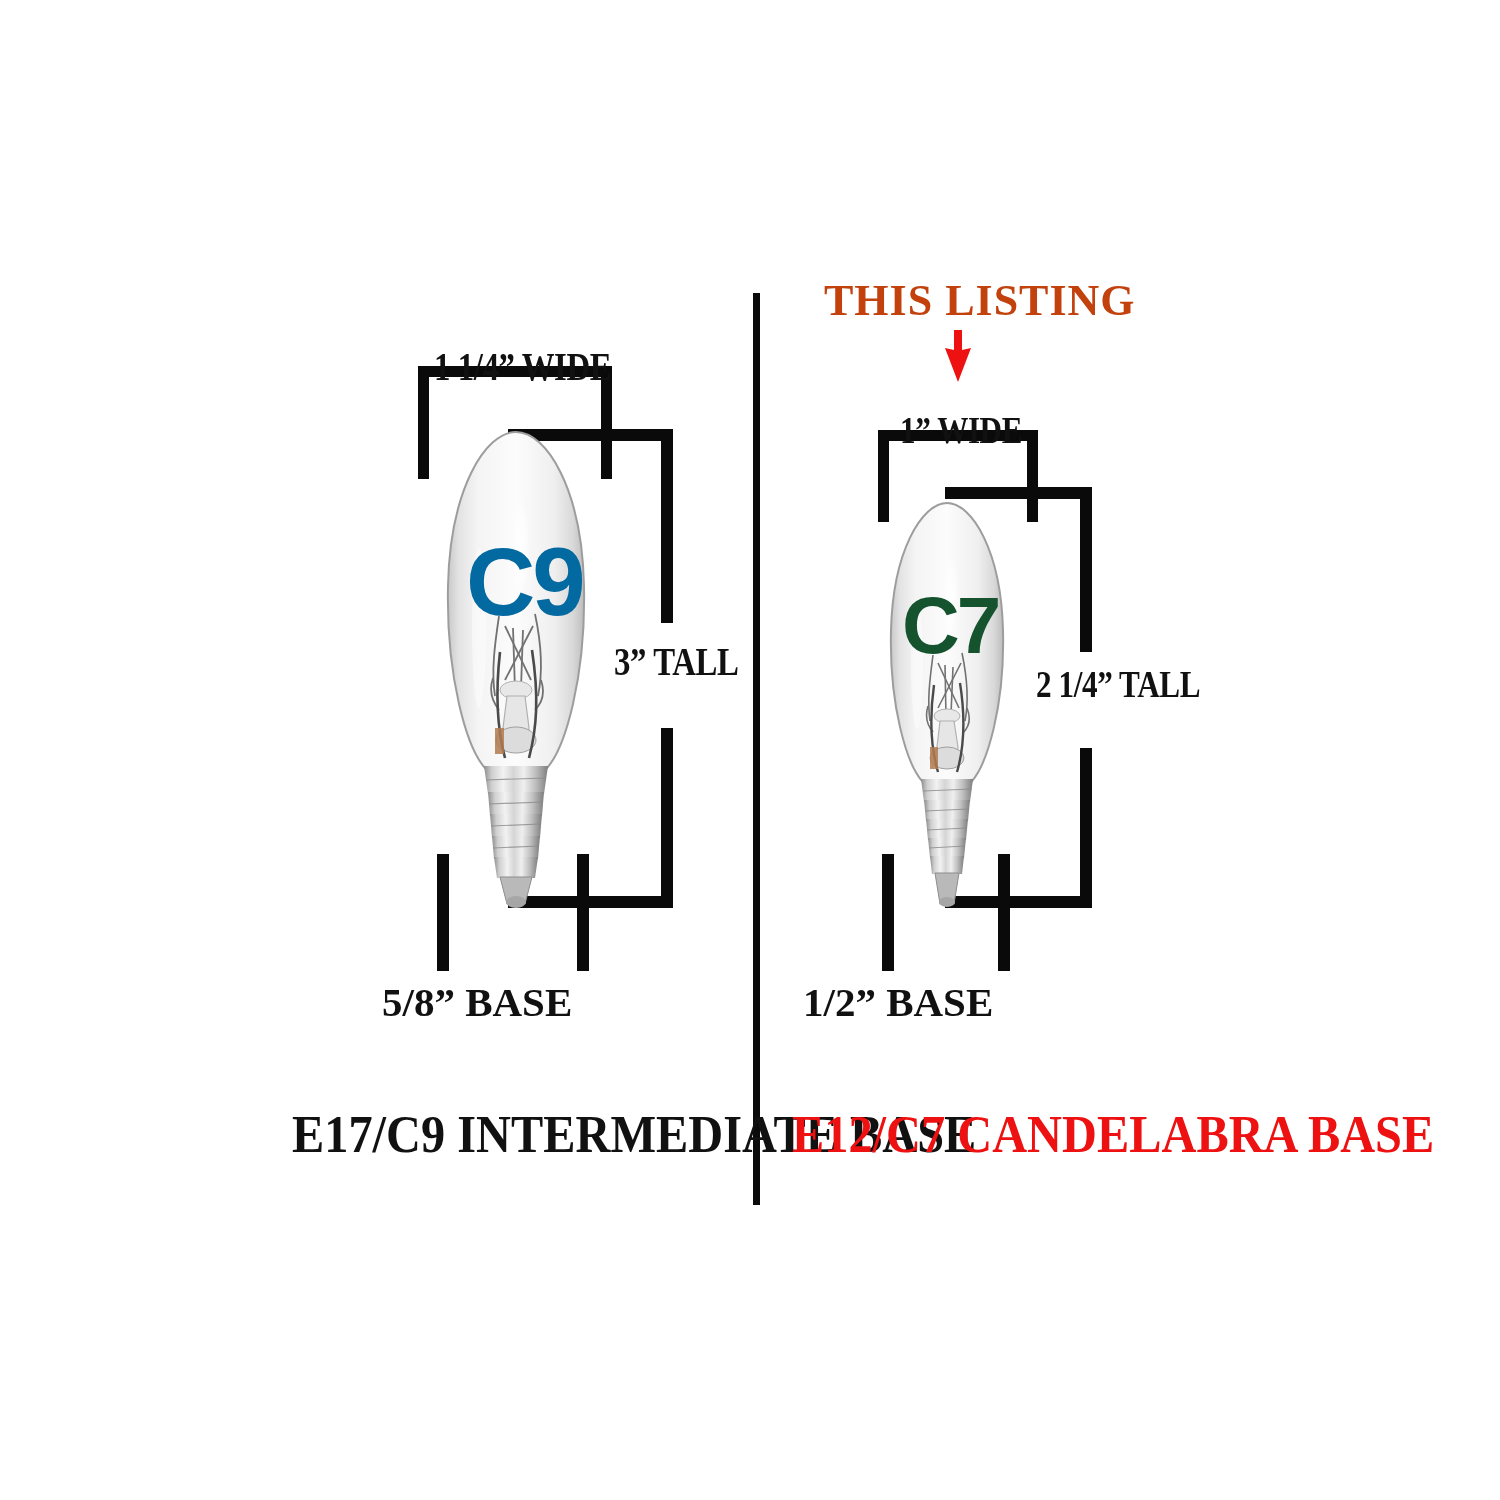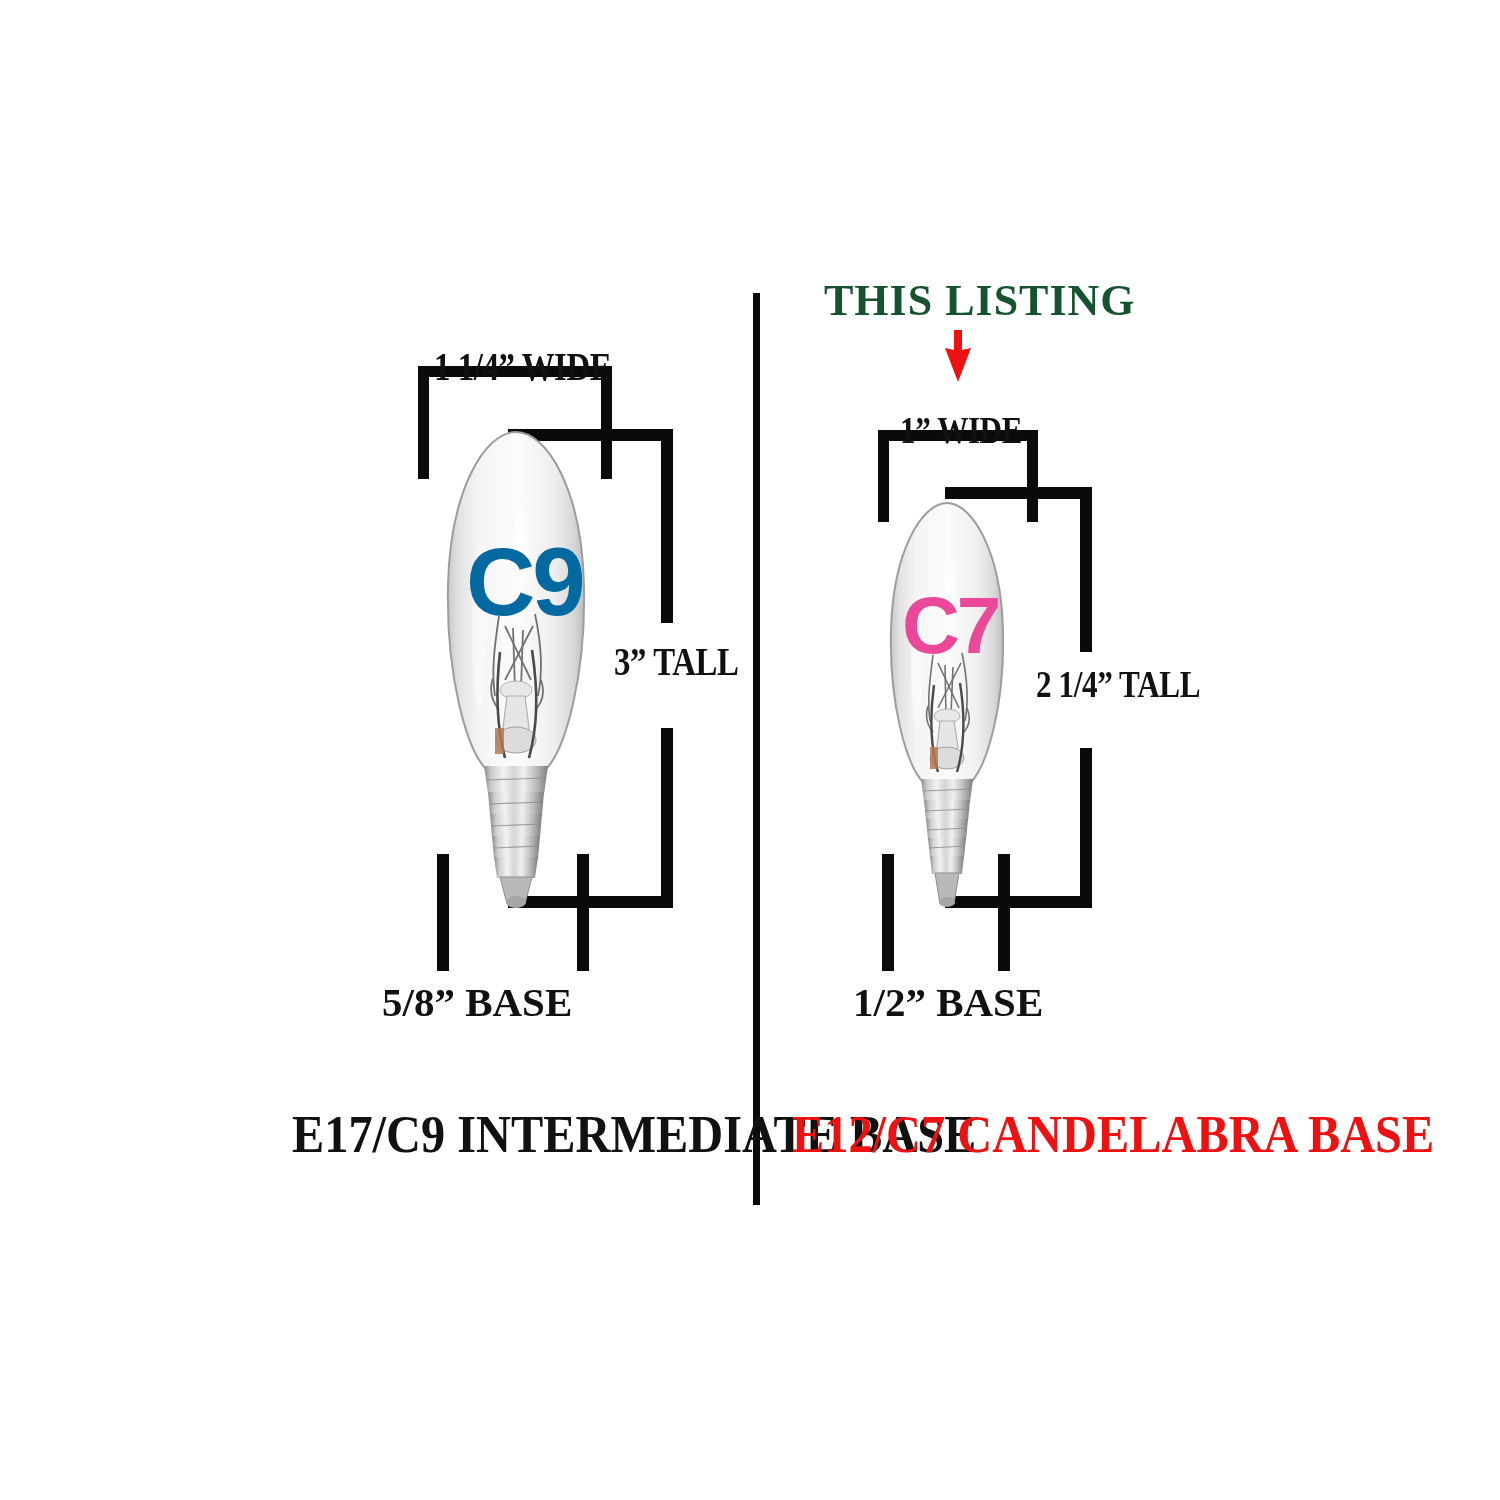"THIS LISTING" .bigtitle { color: #14532d -> #c2410c }
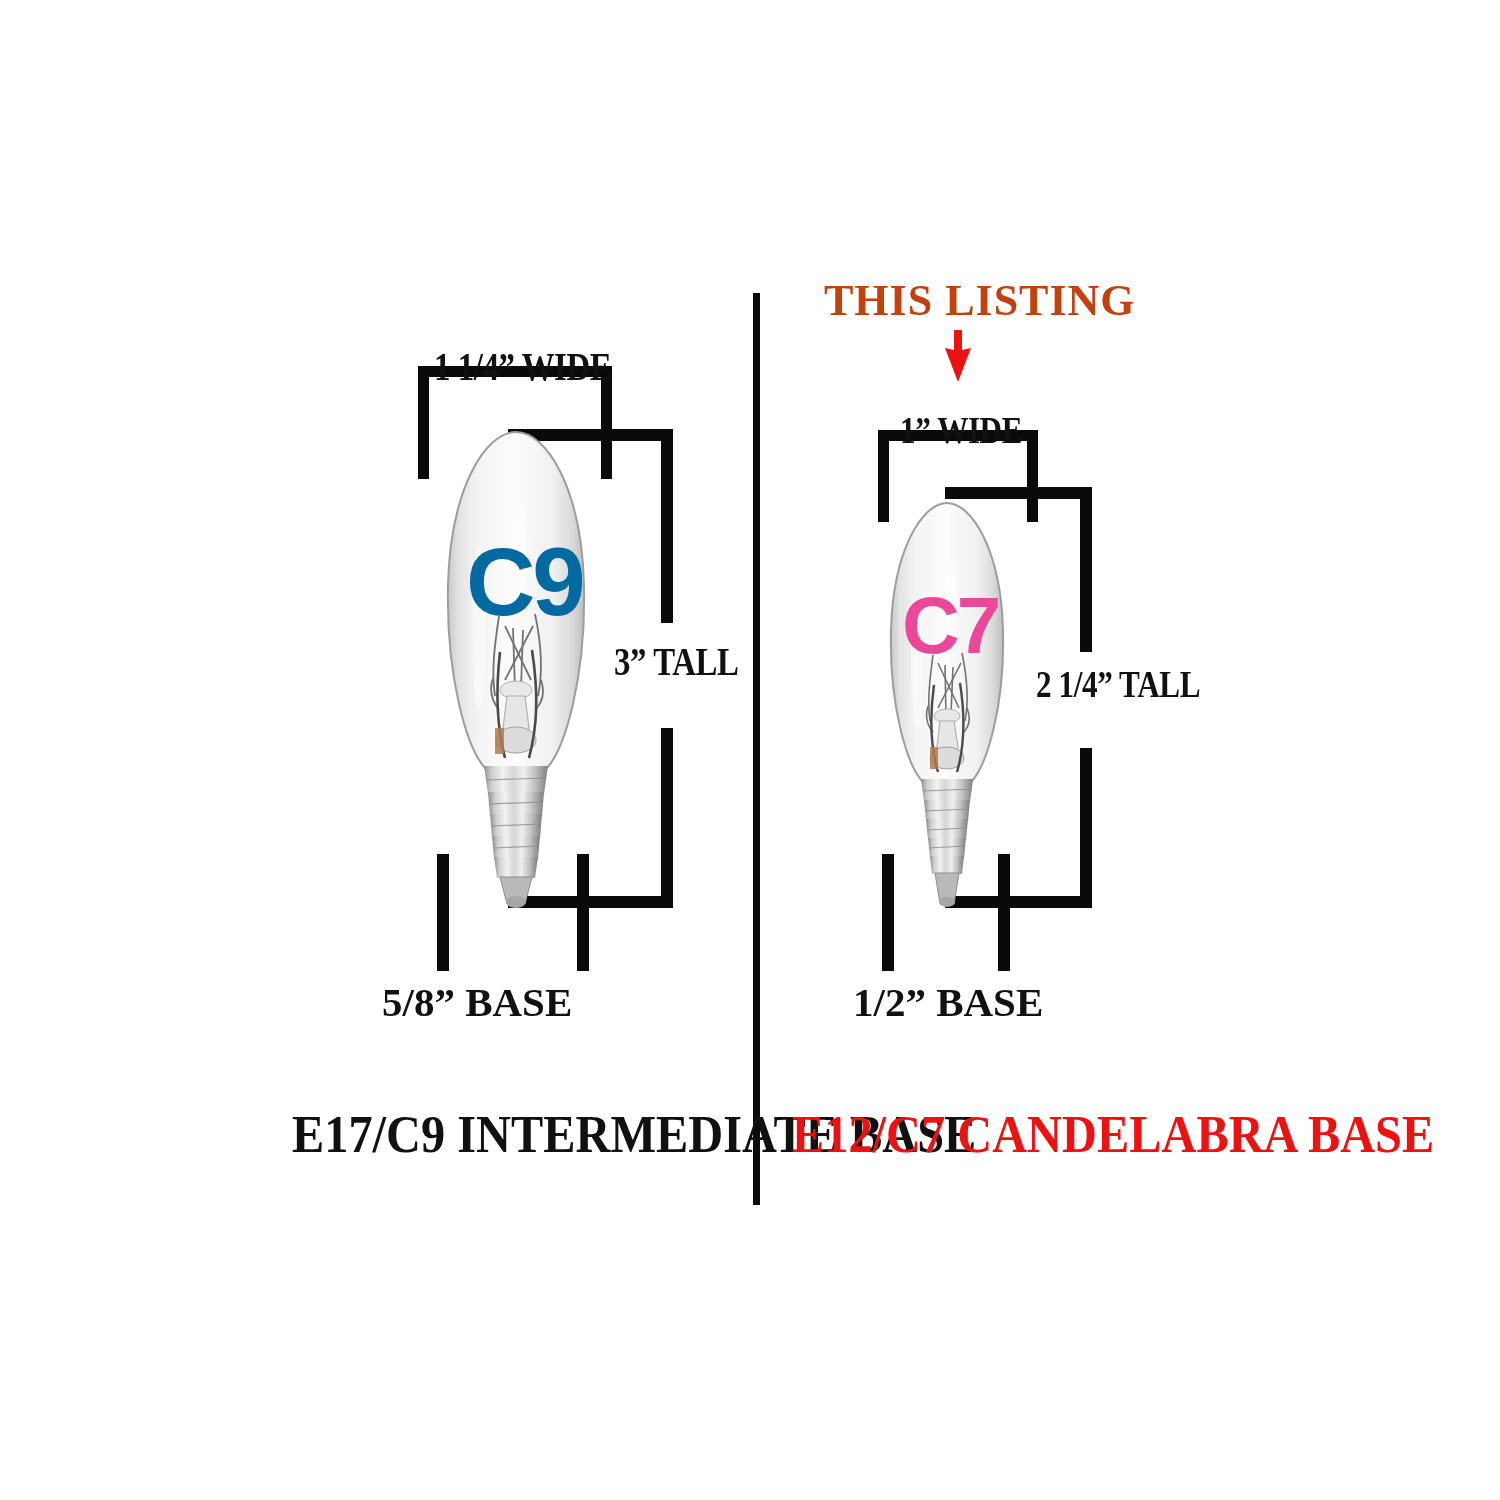"C7" .red { color: #ec4899 -> #14532d }
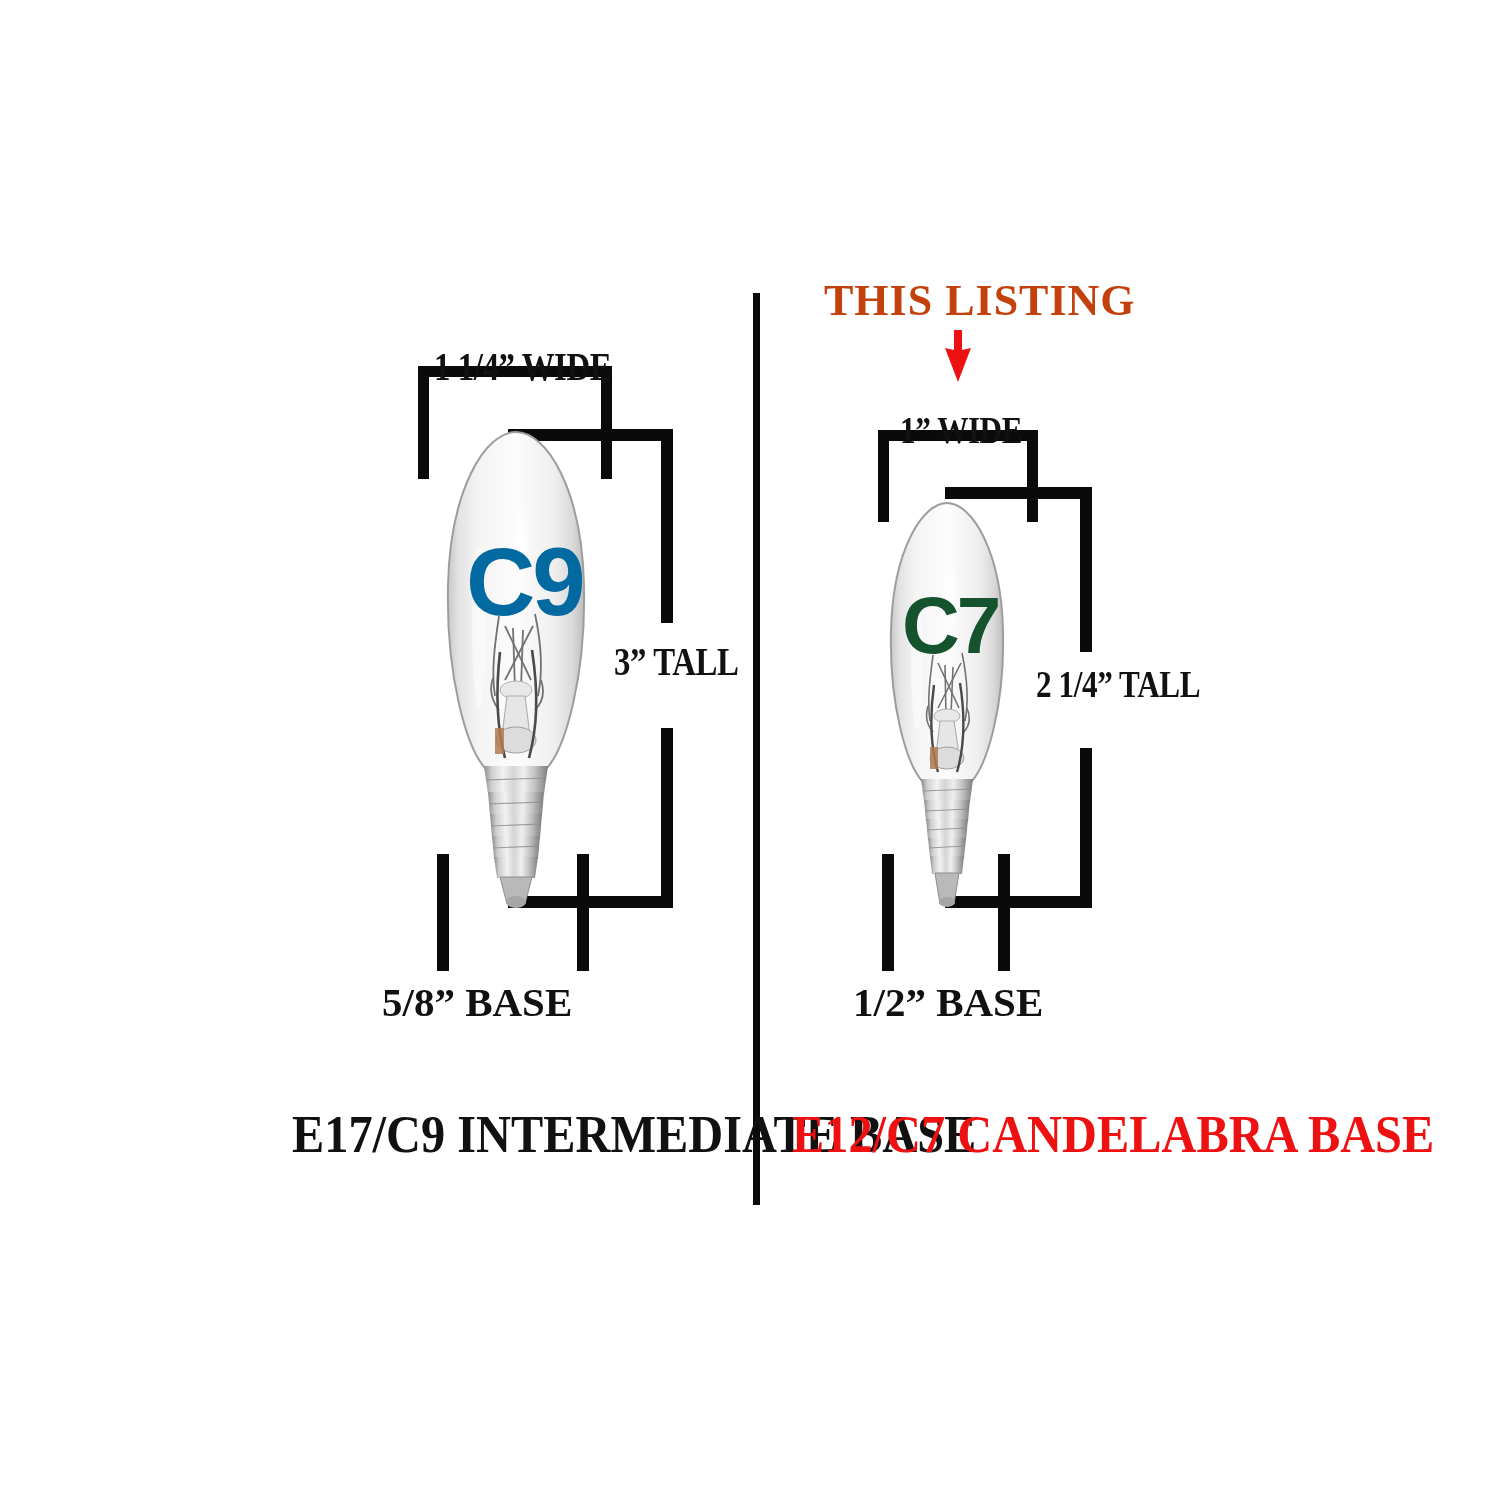"1/2” BASE" div.baselabel { left: 853px -> 803px }
